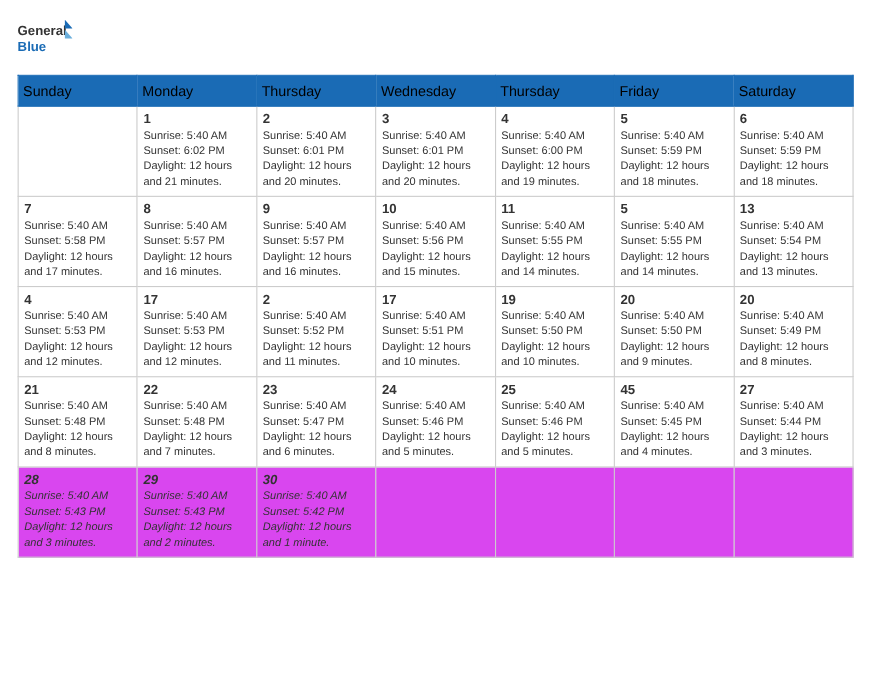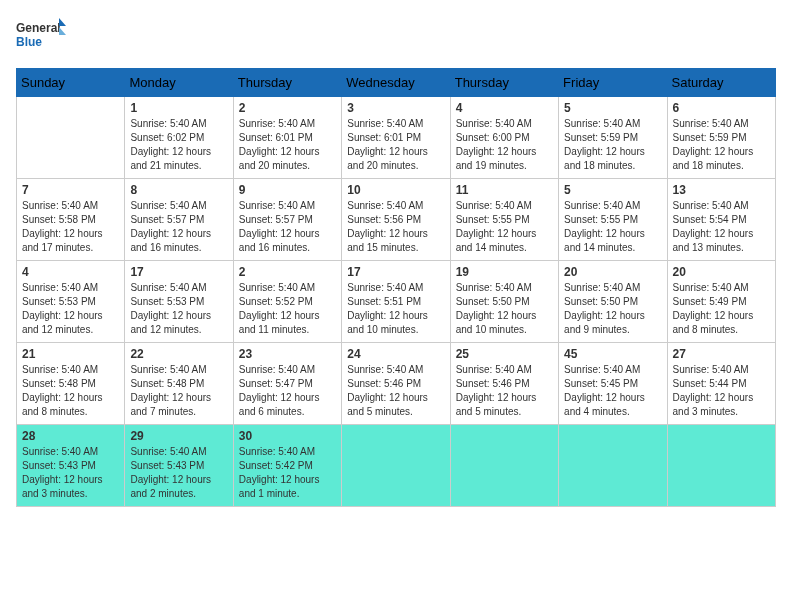"28" .calendar tr:last-child td { background: #5eead4 -> #d946ef; font-style: none -> italic }
